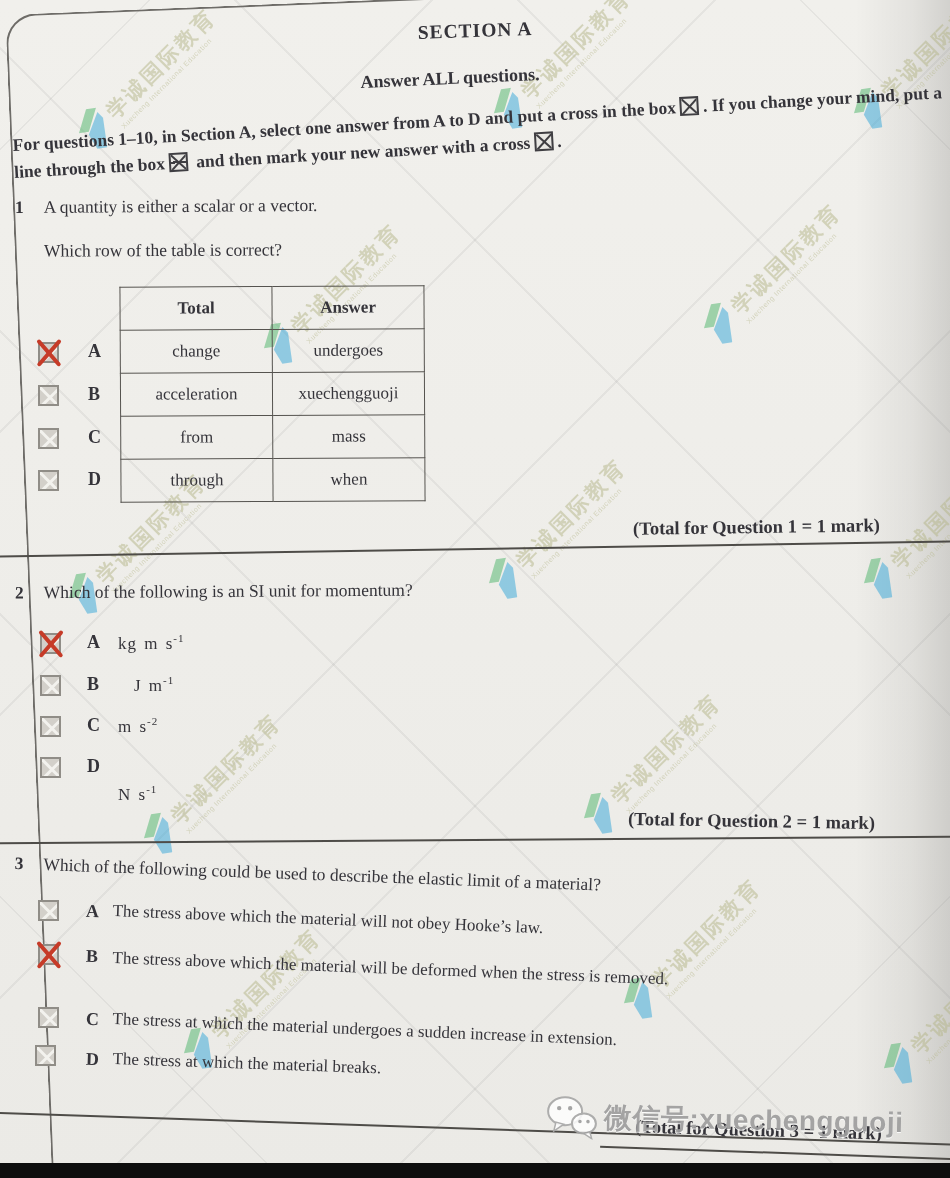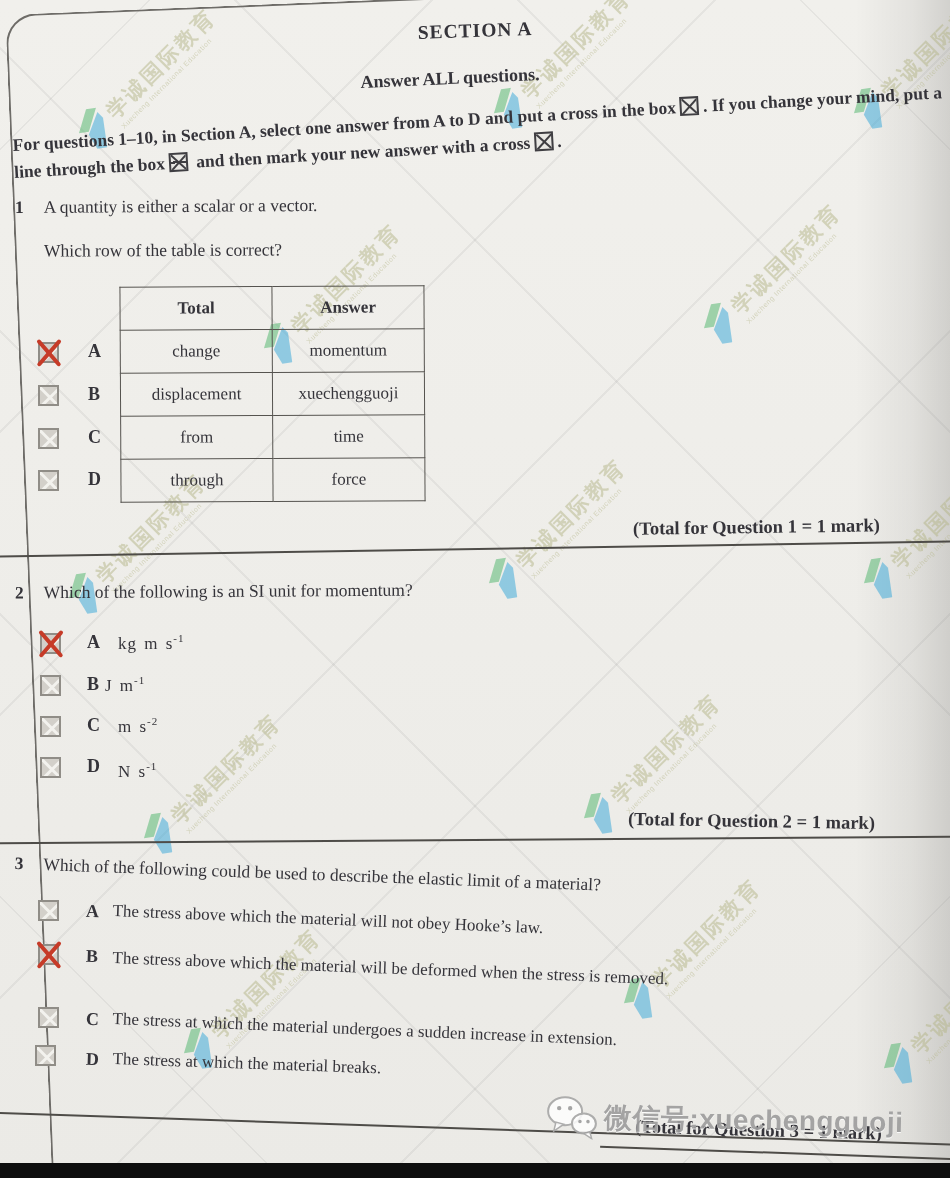"momentum" td { text: momentum -> undergoes }
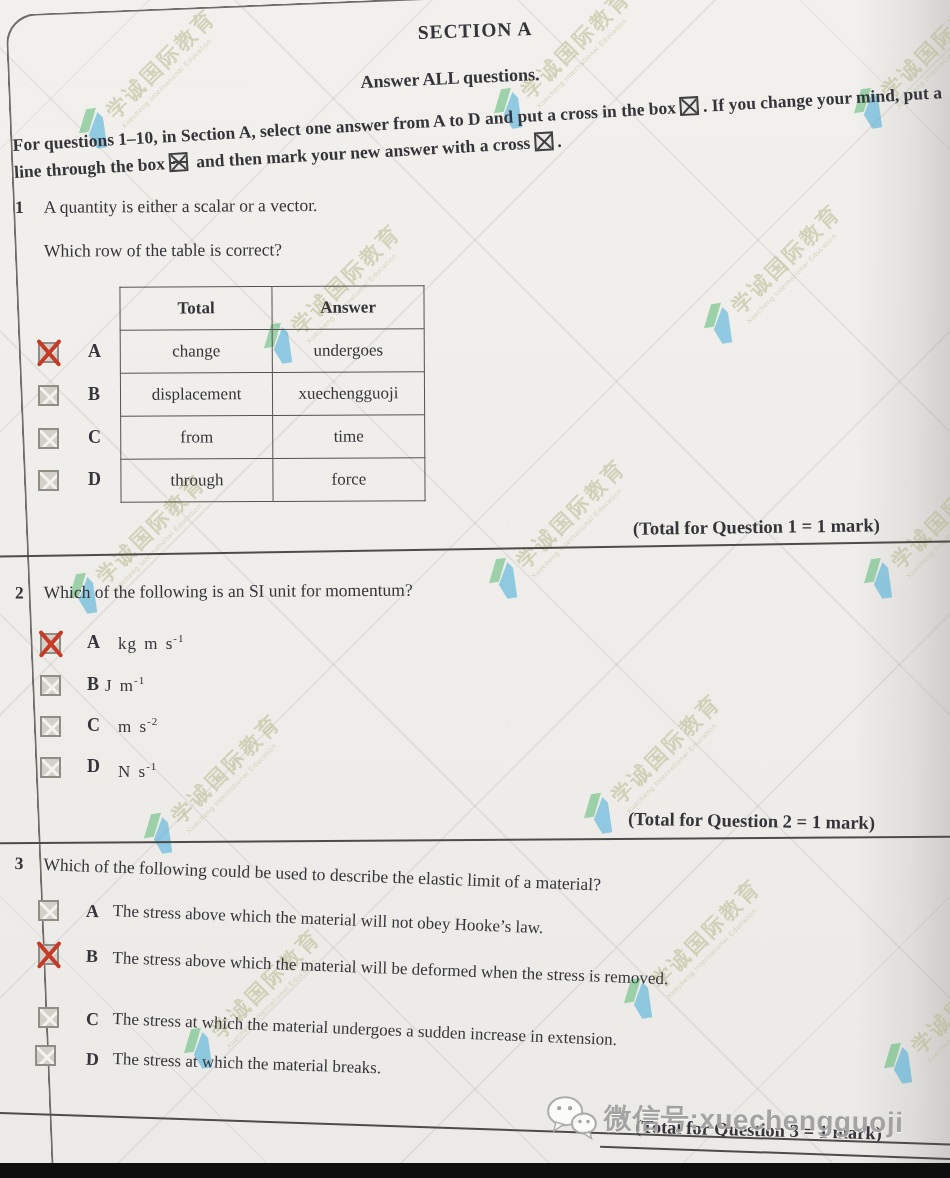"displacement" td { text: displacement -> acceleration }
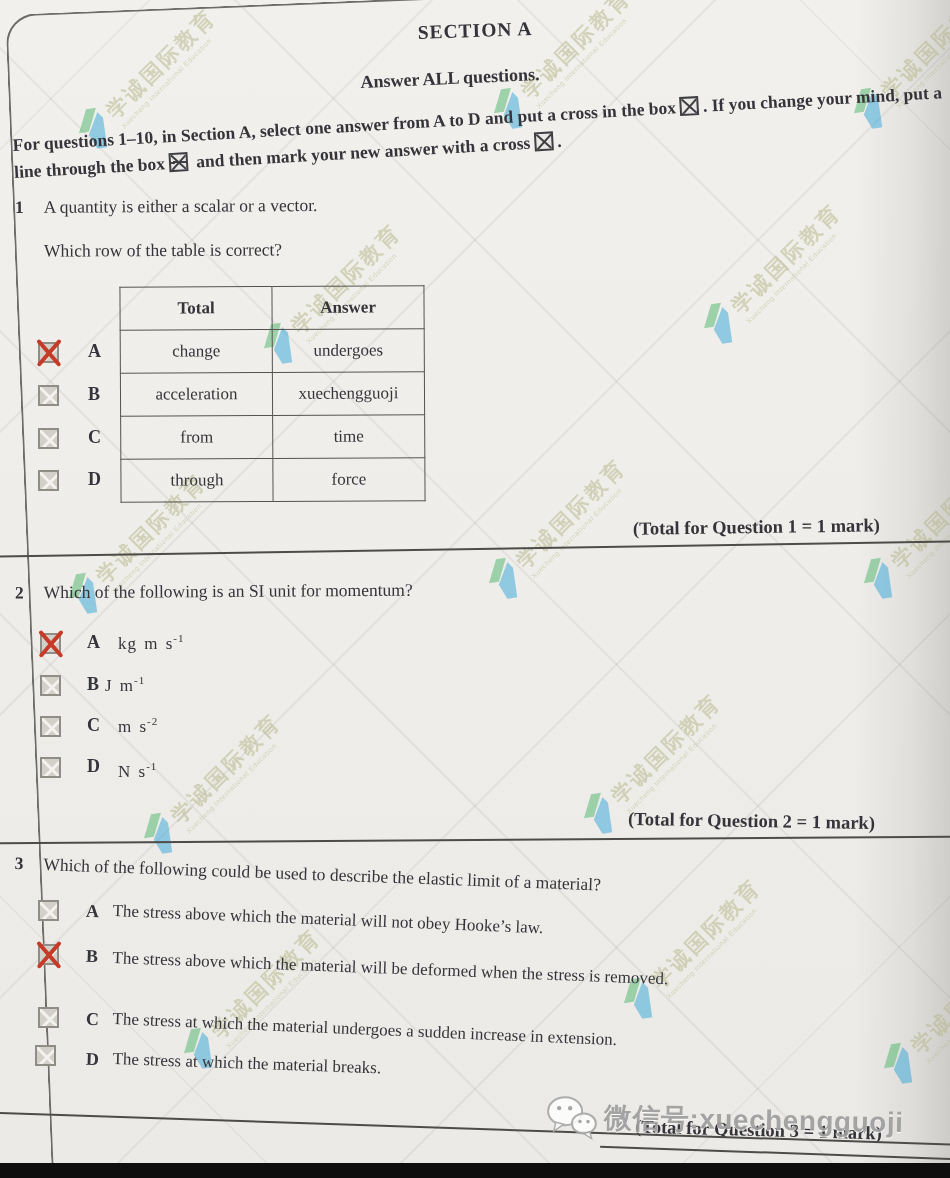"time" td { text: time -> mass }
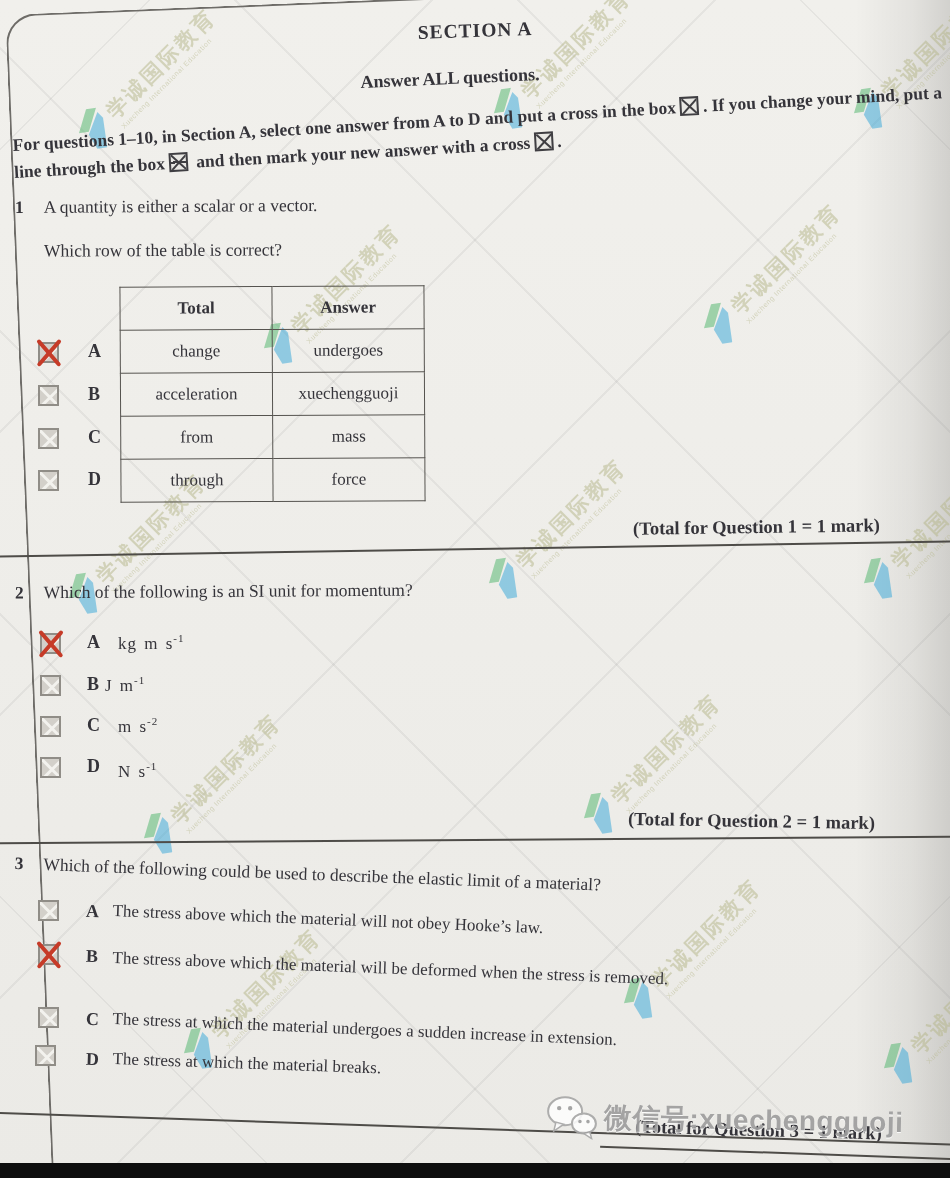"force" td { text: force -> when }
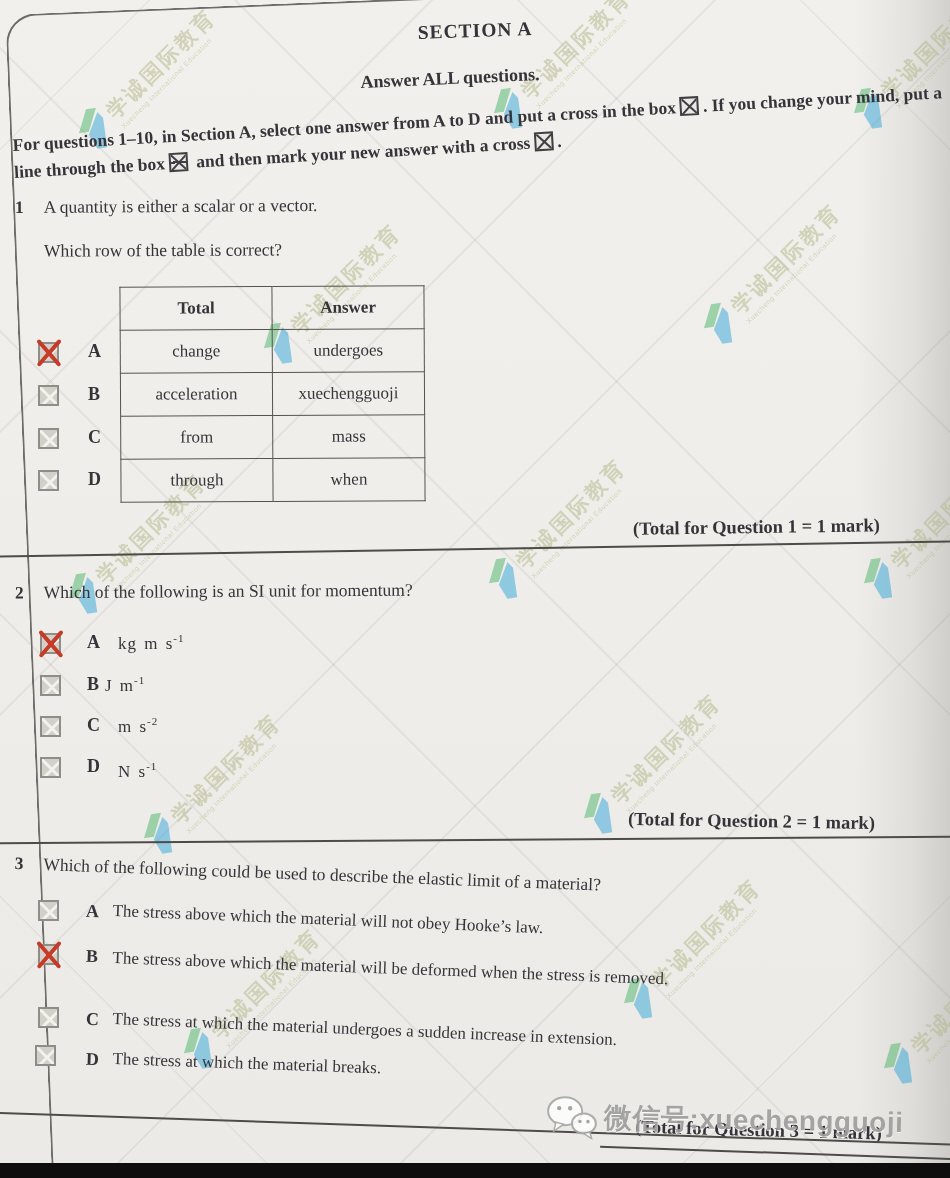"J m-1" span.opt-text { left: 105px -> 134px }
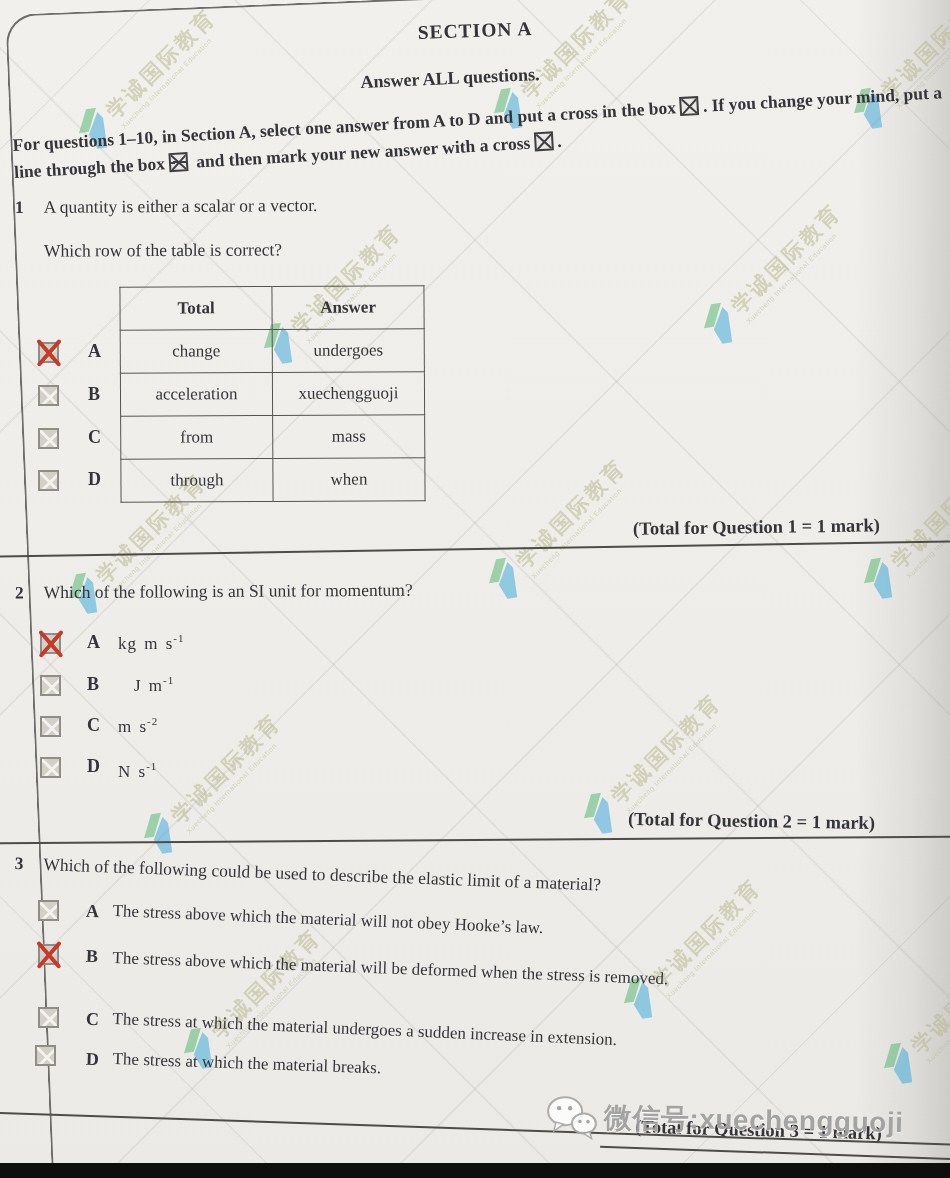"N s-1" span.opt-text { top: 760px -> 783px }
